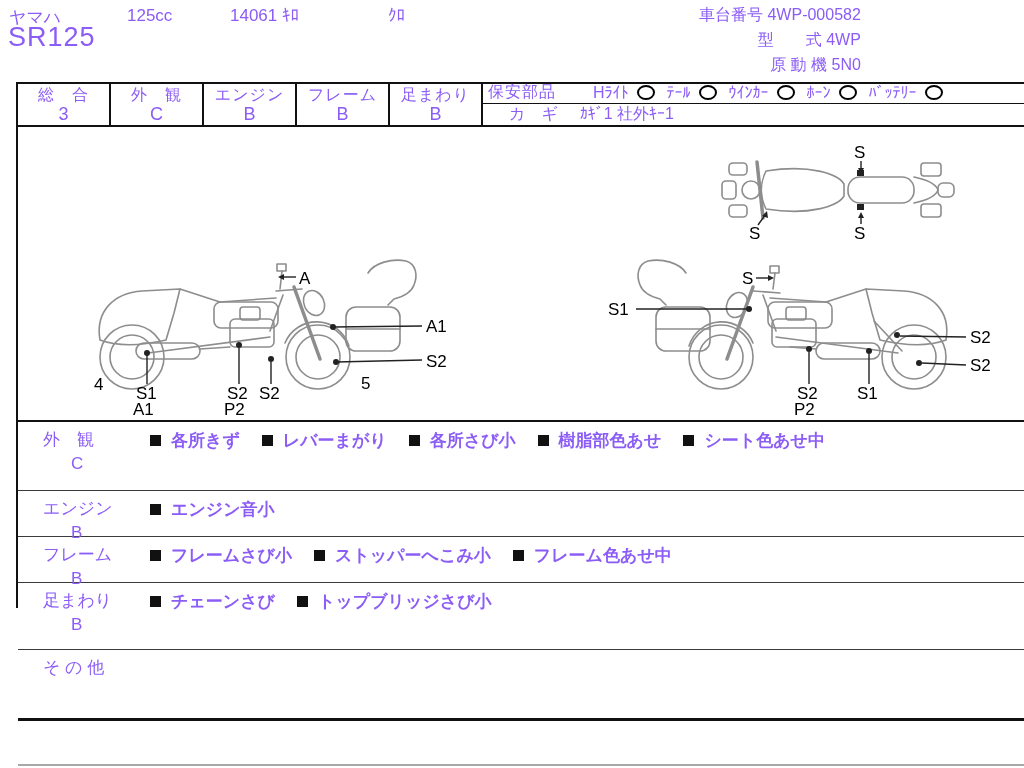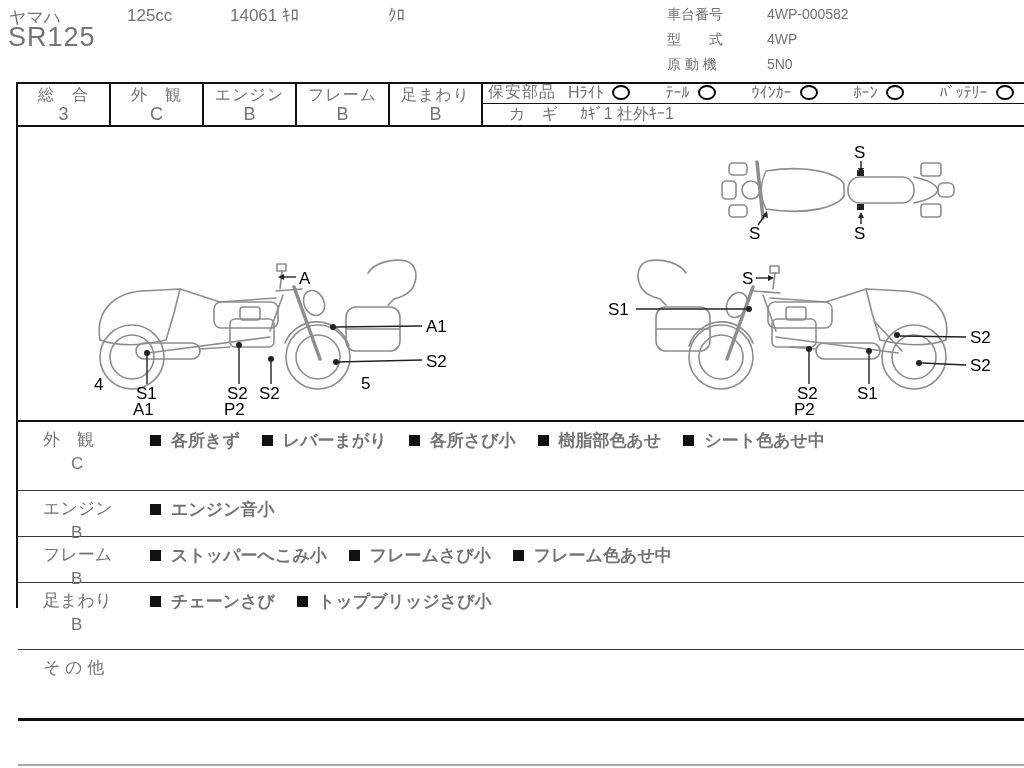"ヤマハ" .sheet { color: #737373 -> #8b5cf6 }
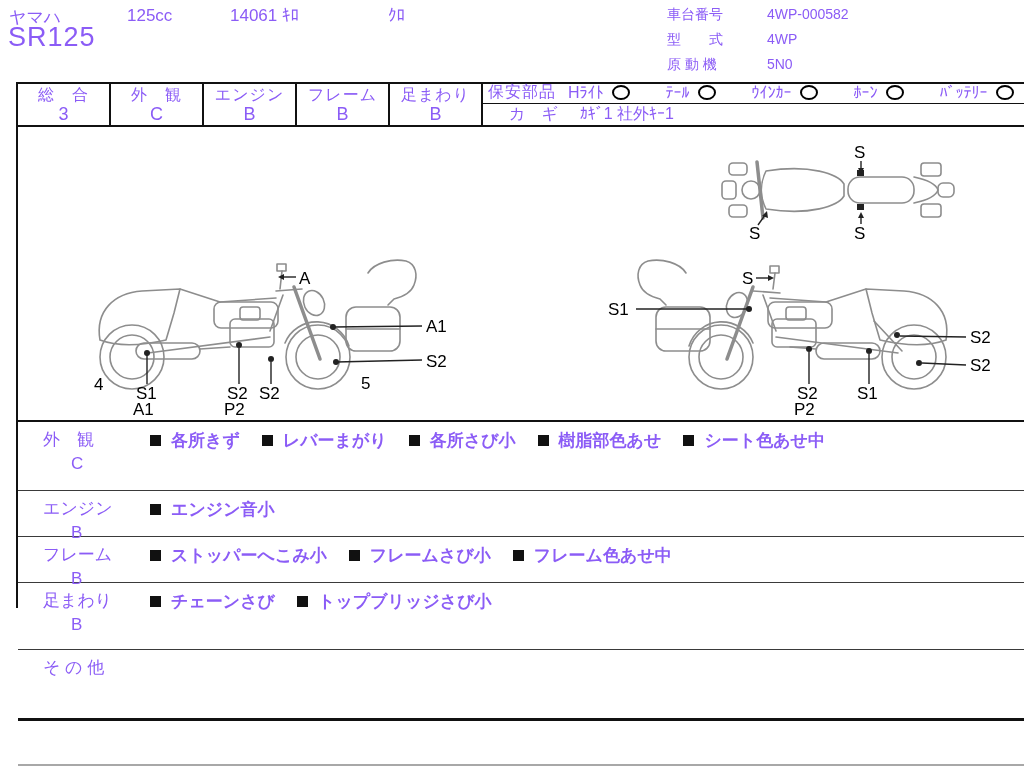"車台番号 4WP-000582" .th-right { font-size: 14px -> 16px; text-align: none -> right }
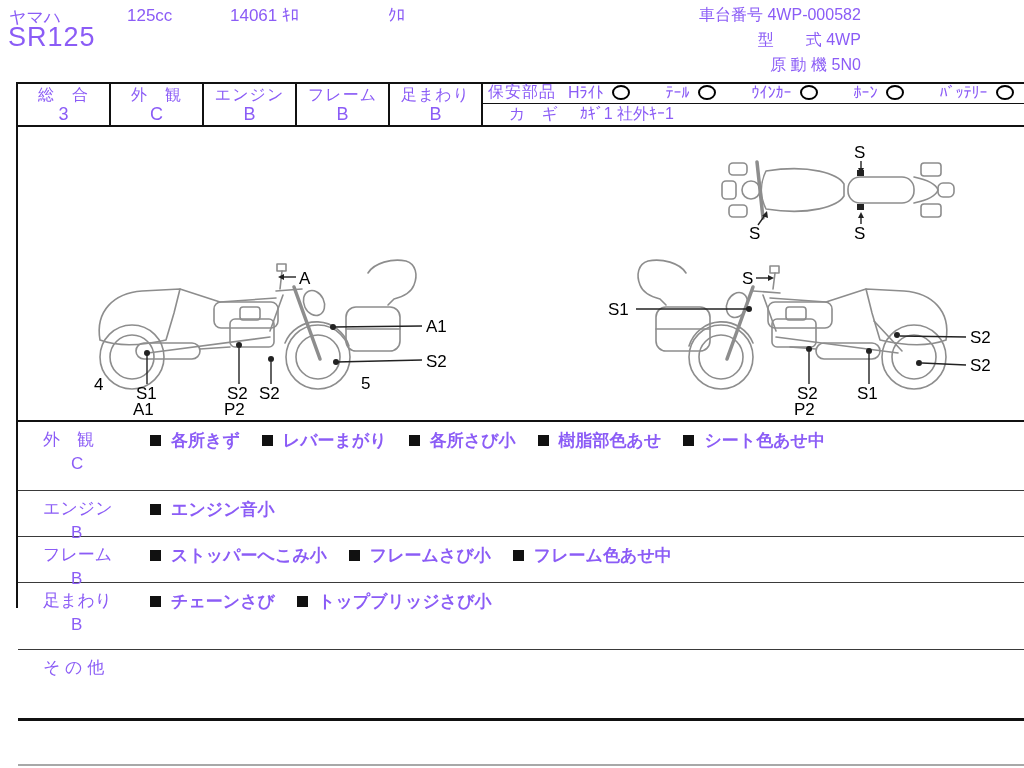"Hﾗｲﾄ" .sitems { gap: 36px -> 12px; margin-left: none -> 25px }
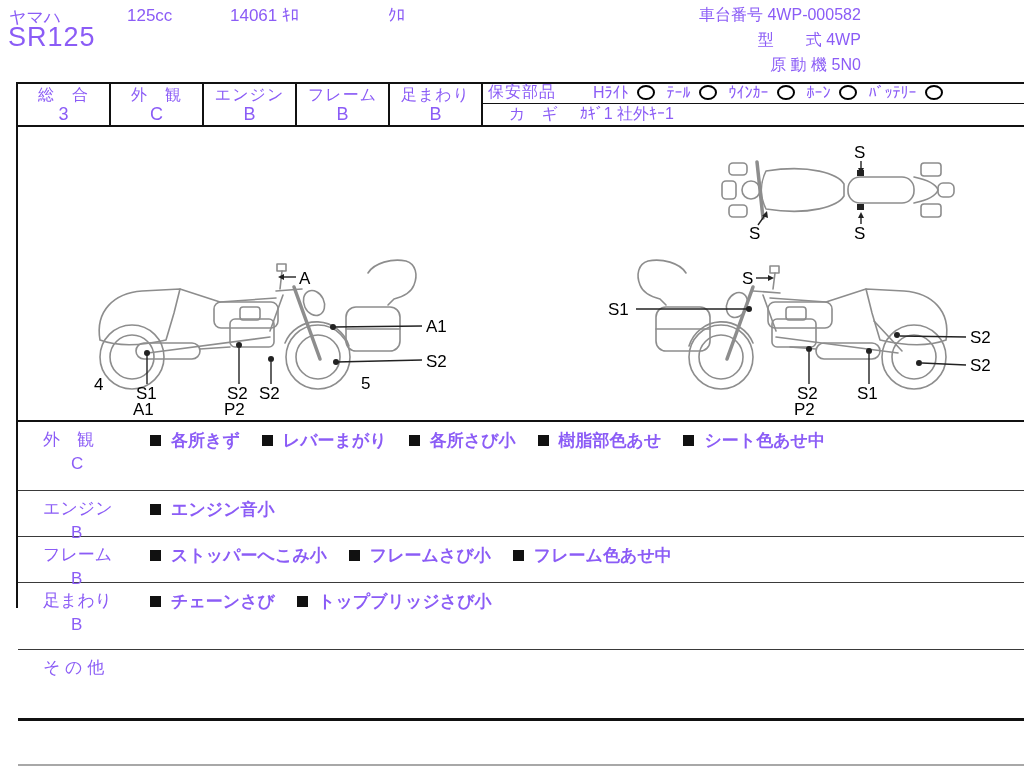"ストッパーへこみ小" span.defect { order: before "フレームさび小" -> after "フレームさび小" }
